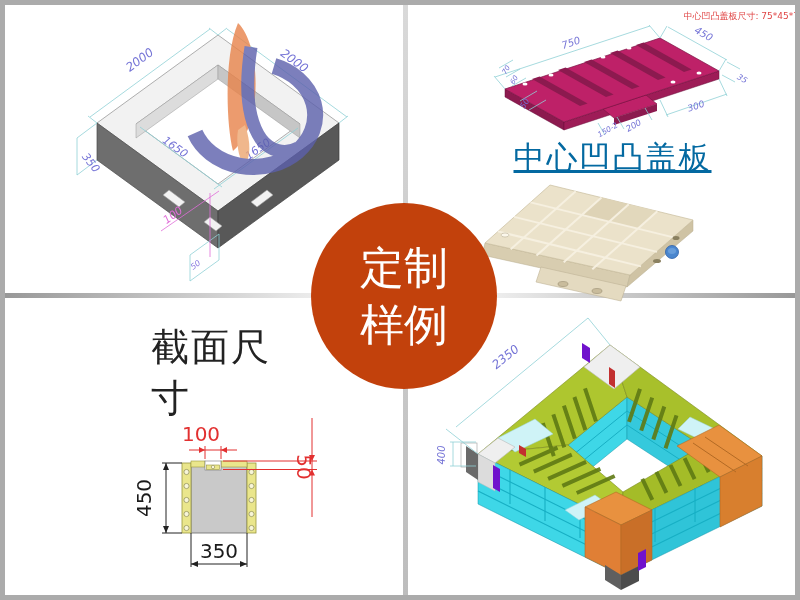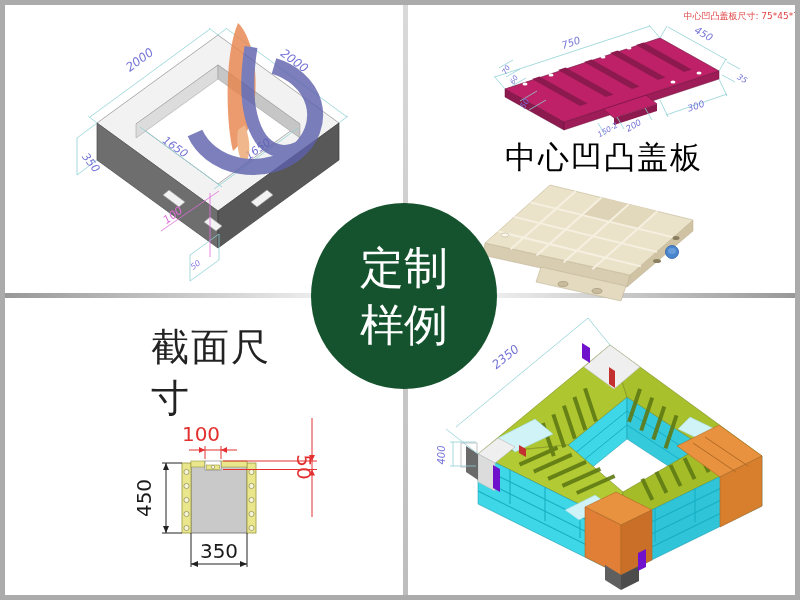"中心凹凸盖板" #plate-caption { color: #000000 -> #0369a1; text-align: none -> center; text-decoration: none -> underline }
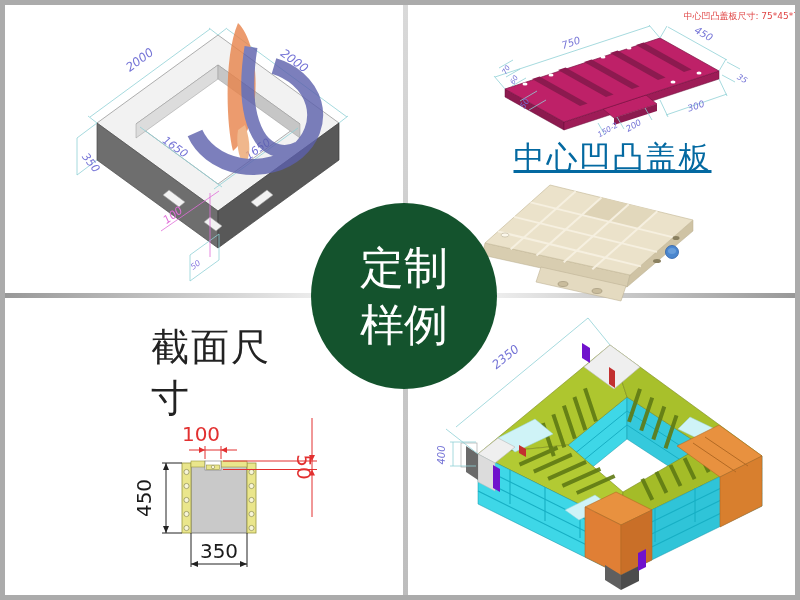"定制" #badge { background: #14532d -> #c2410c }
